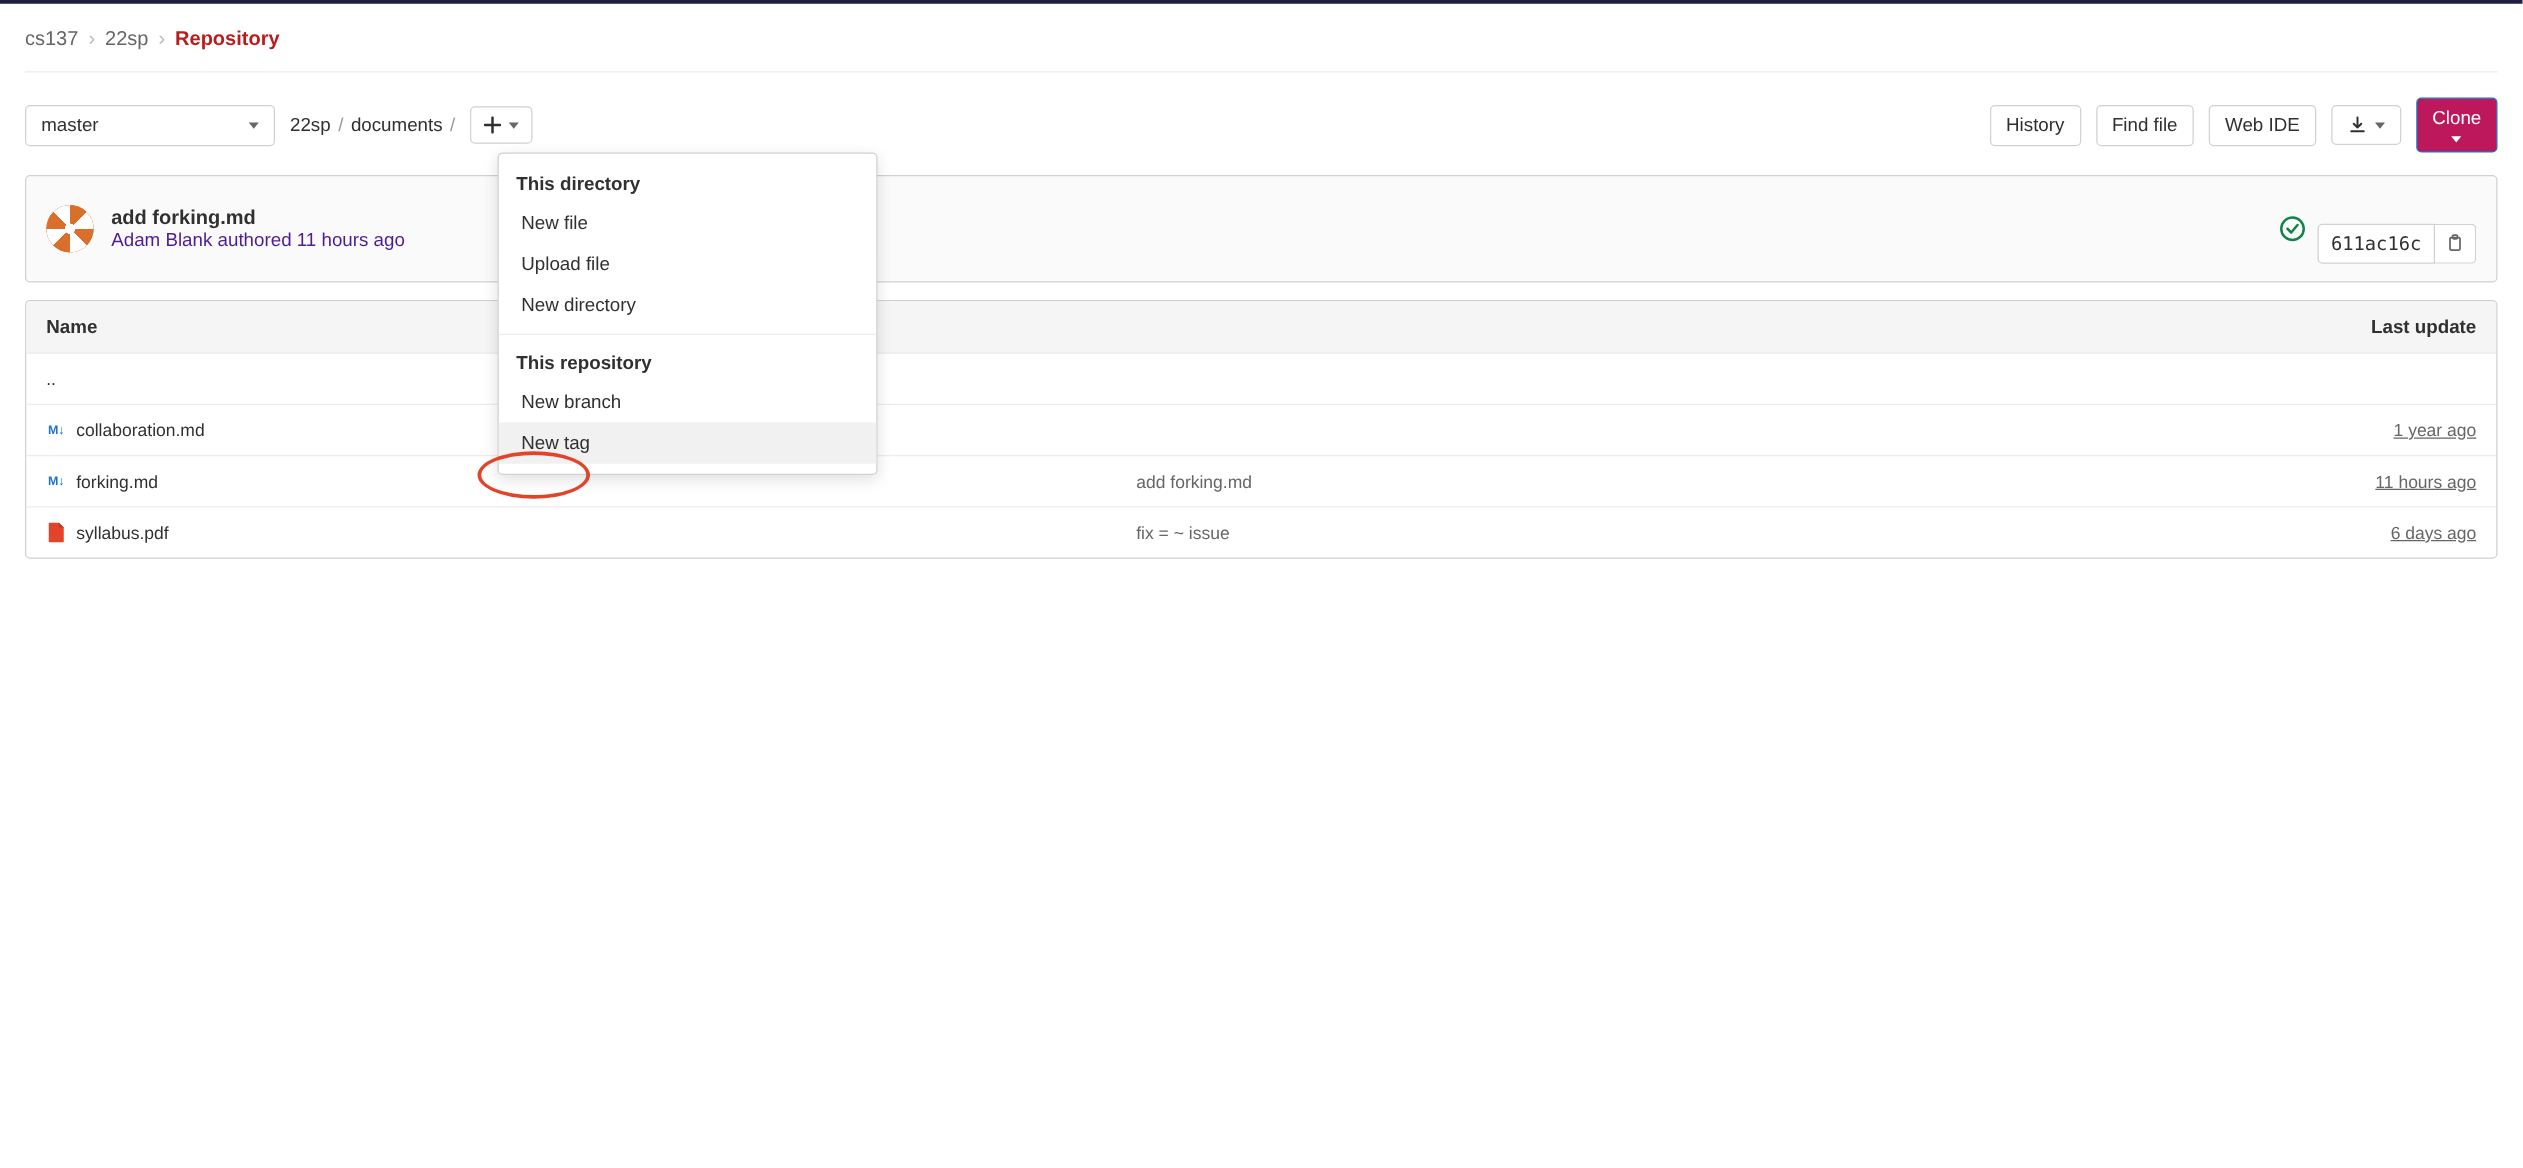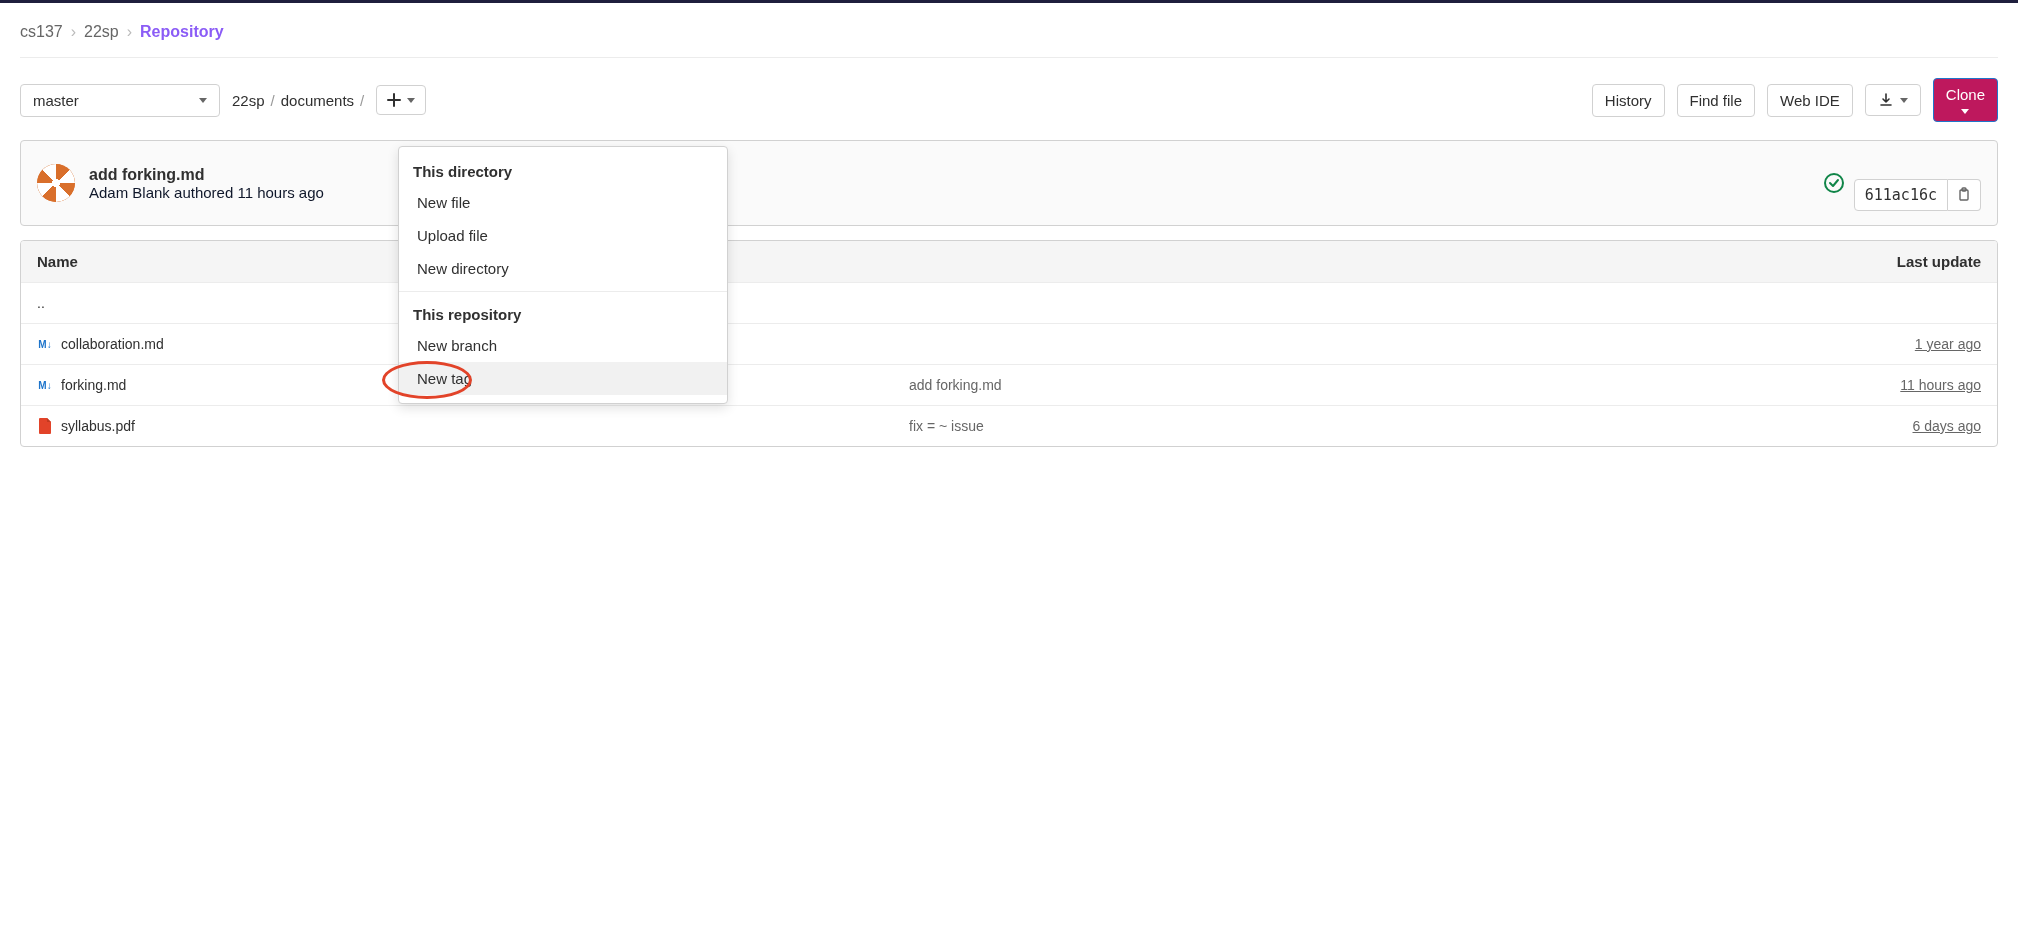"Repository" .breadcrumbs .current { color: #8b5cf6 -> #b91c1c }
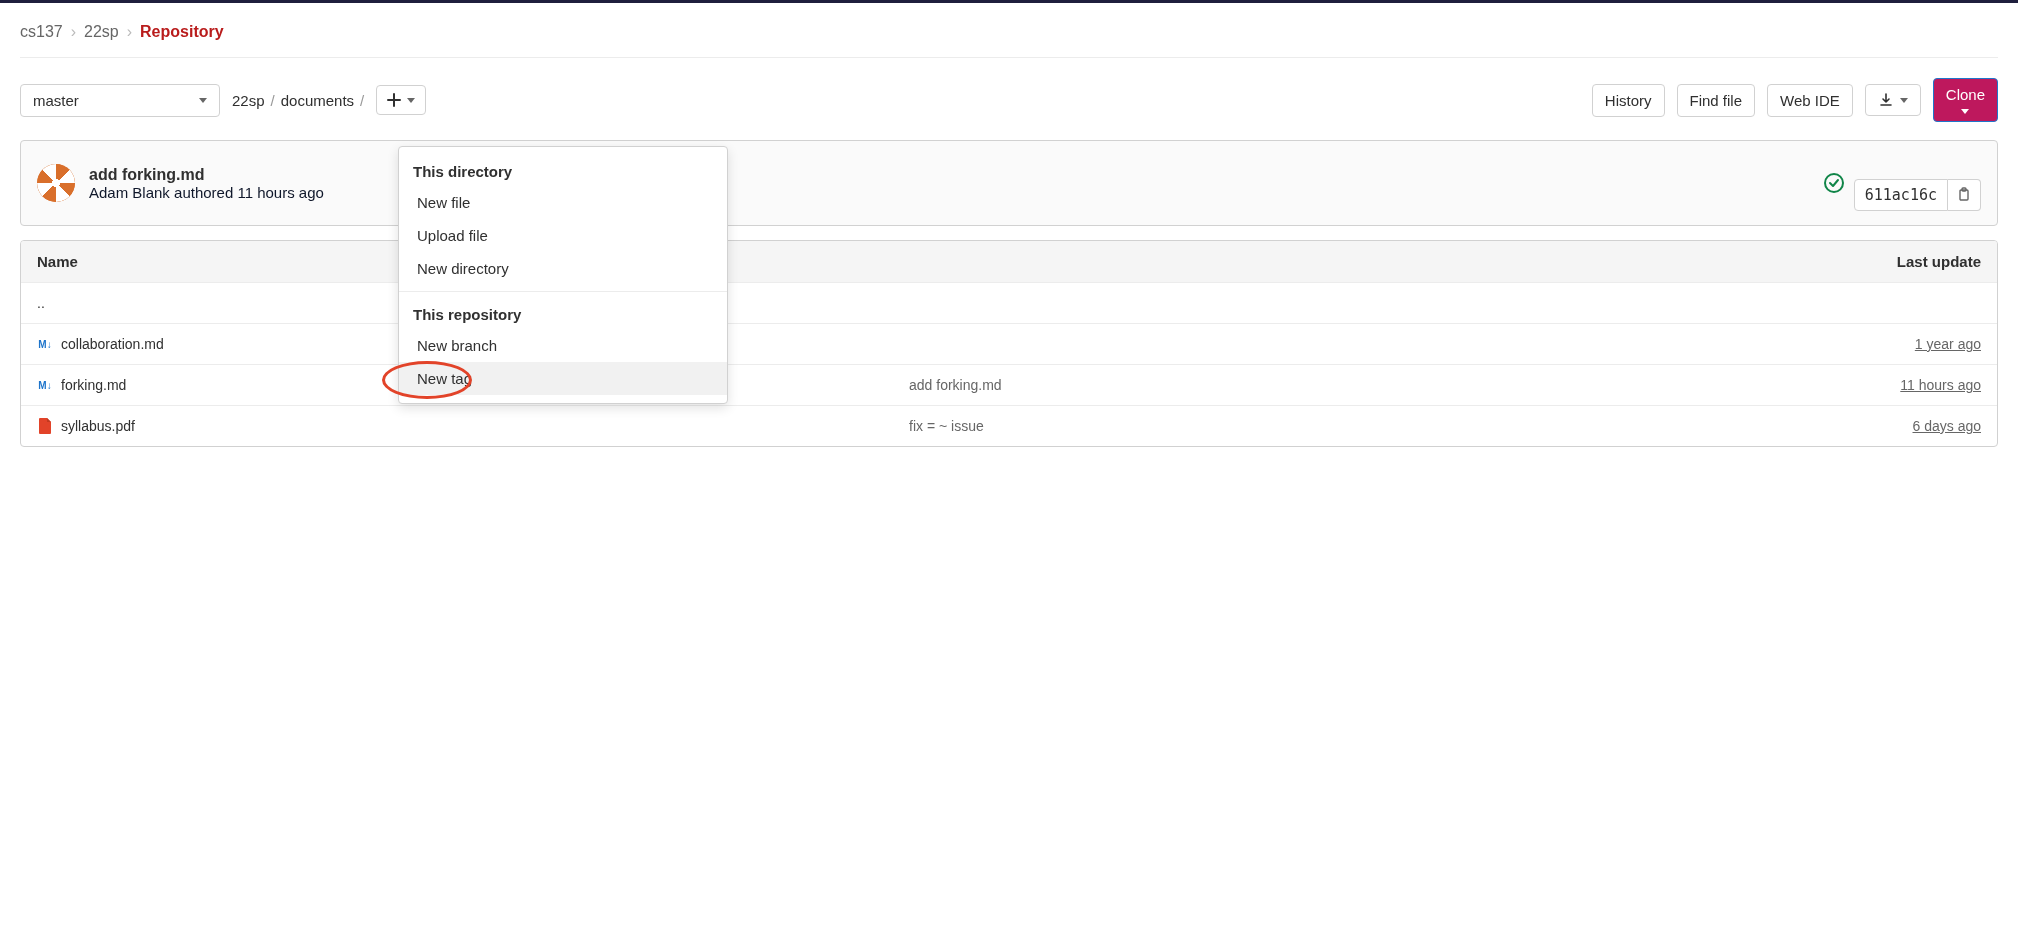"This directory" .dropdown { top: 68px -> 44px; width: 330px -> 304px }
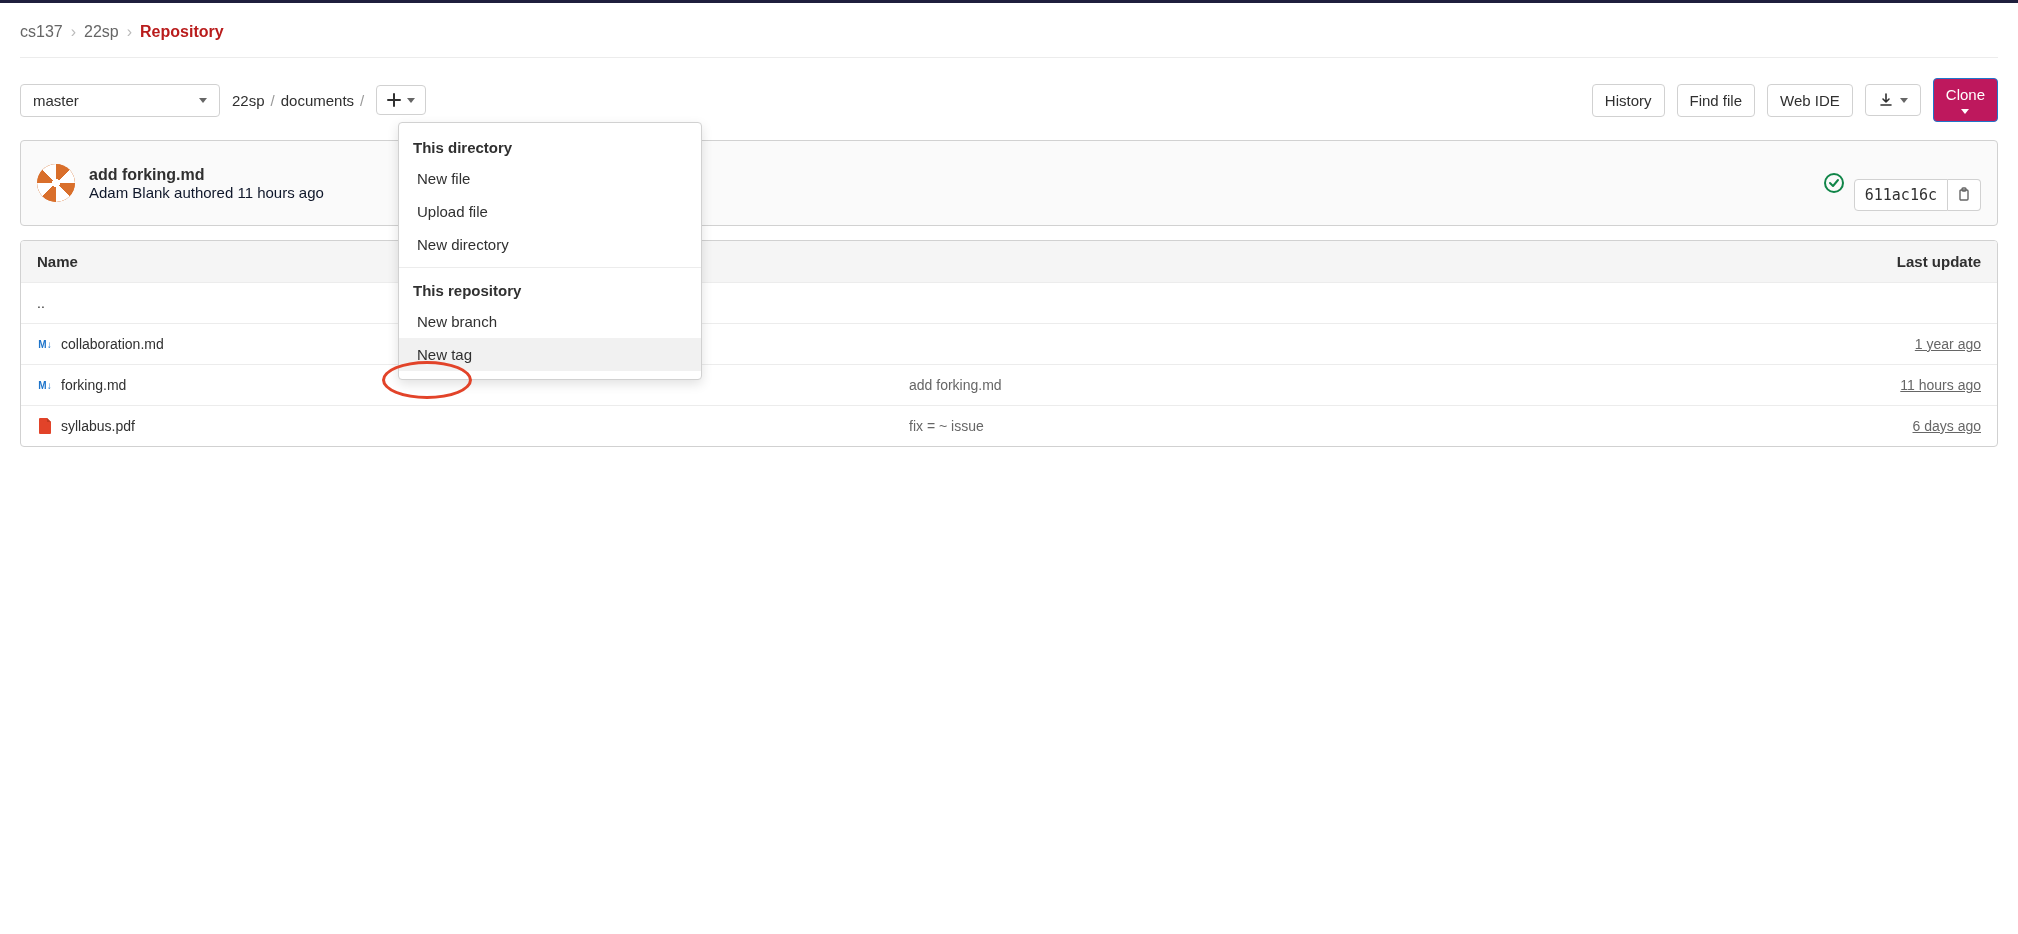"Adam Blank authored 11 hours" .commit-meta { color: #0f172a -> #4c1d95 }
